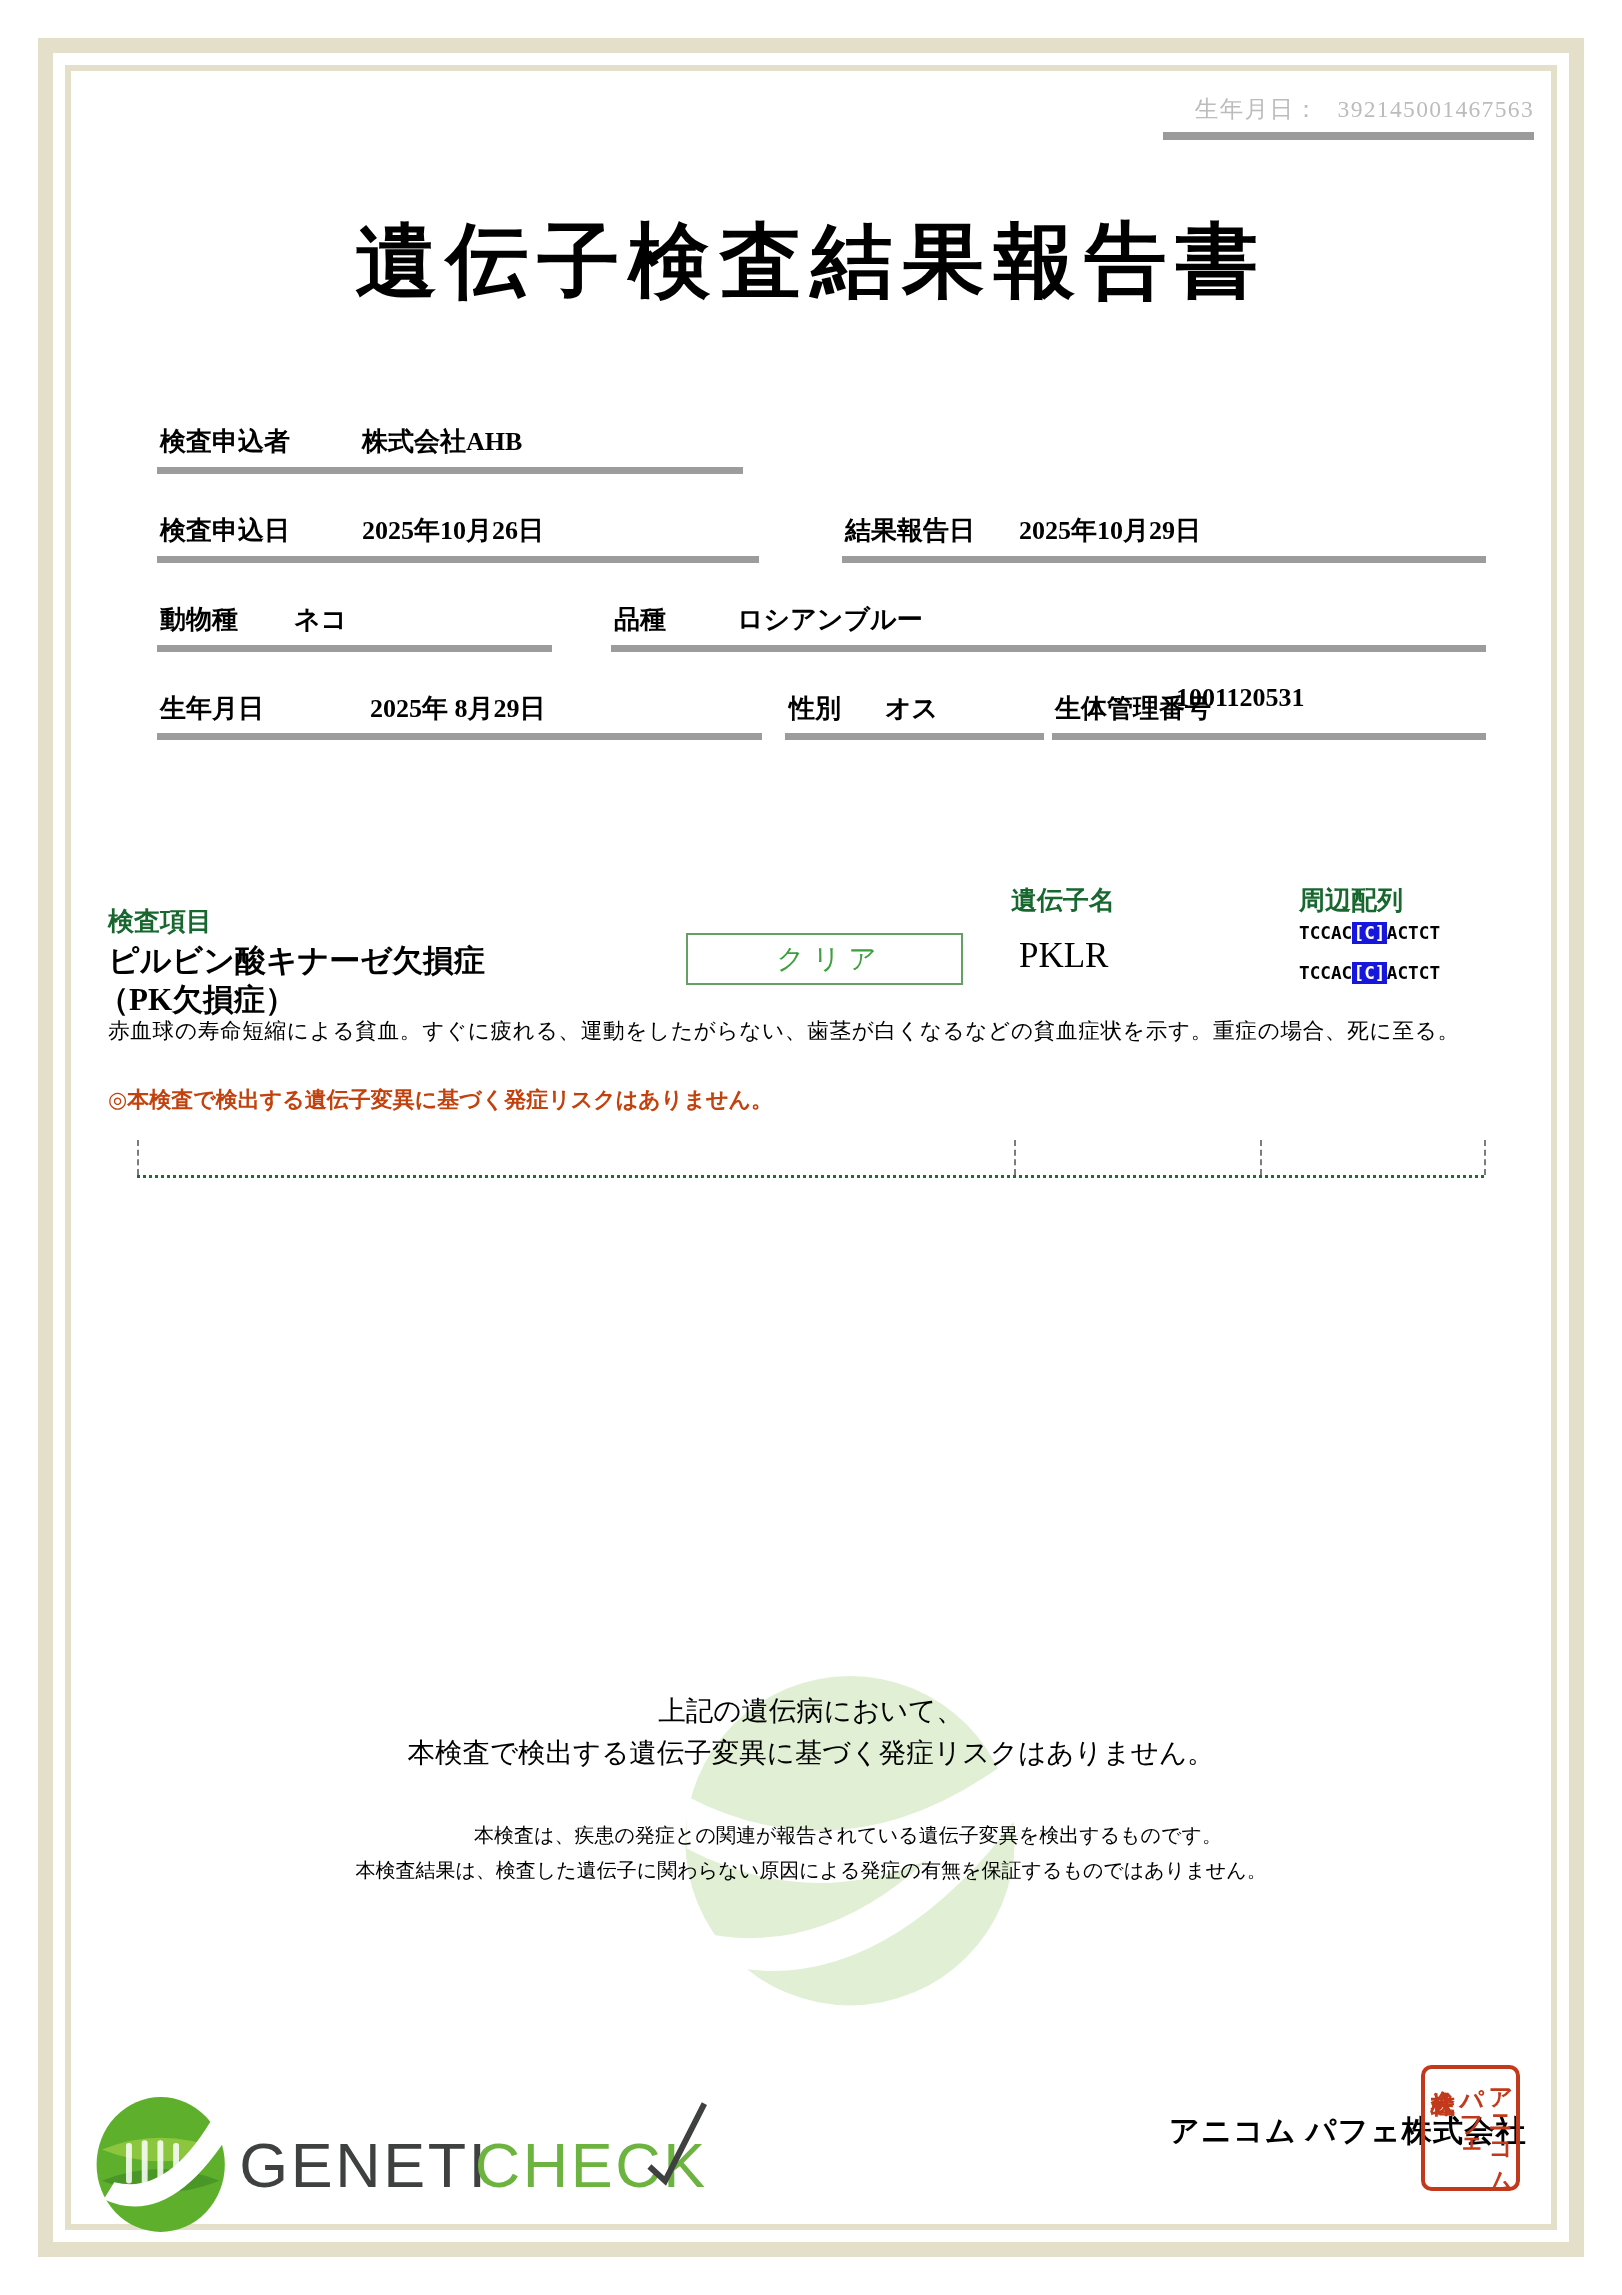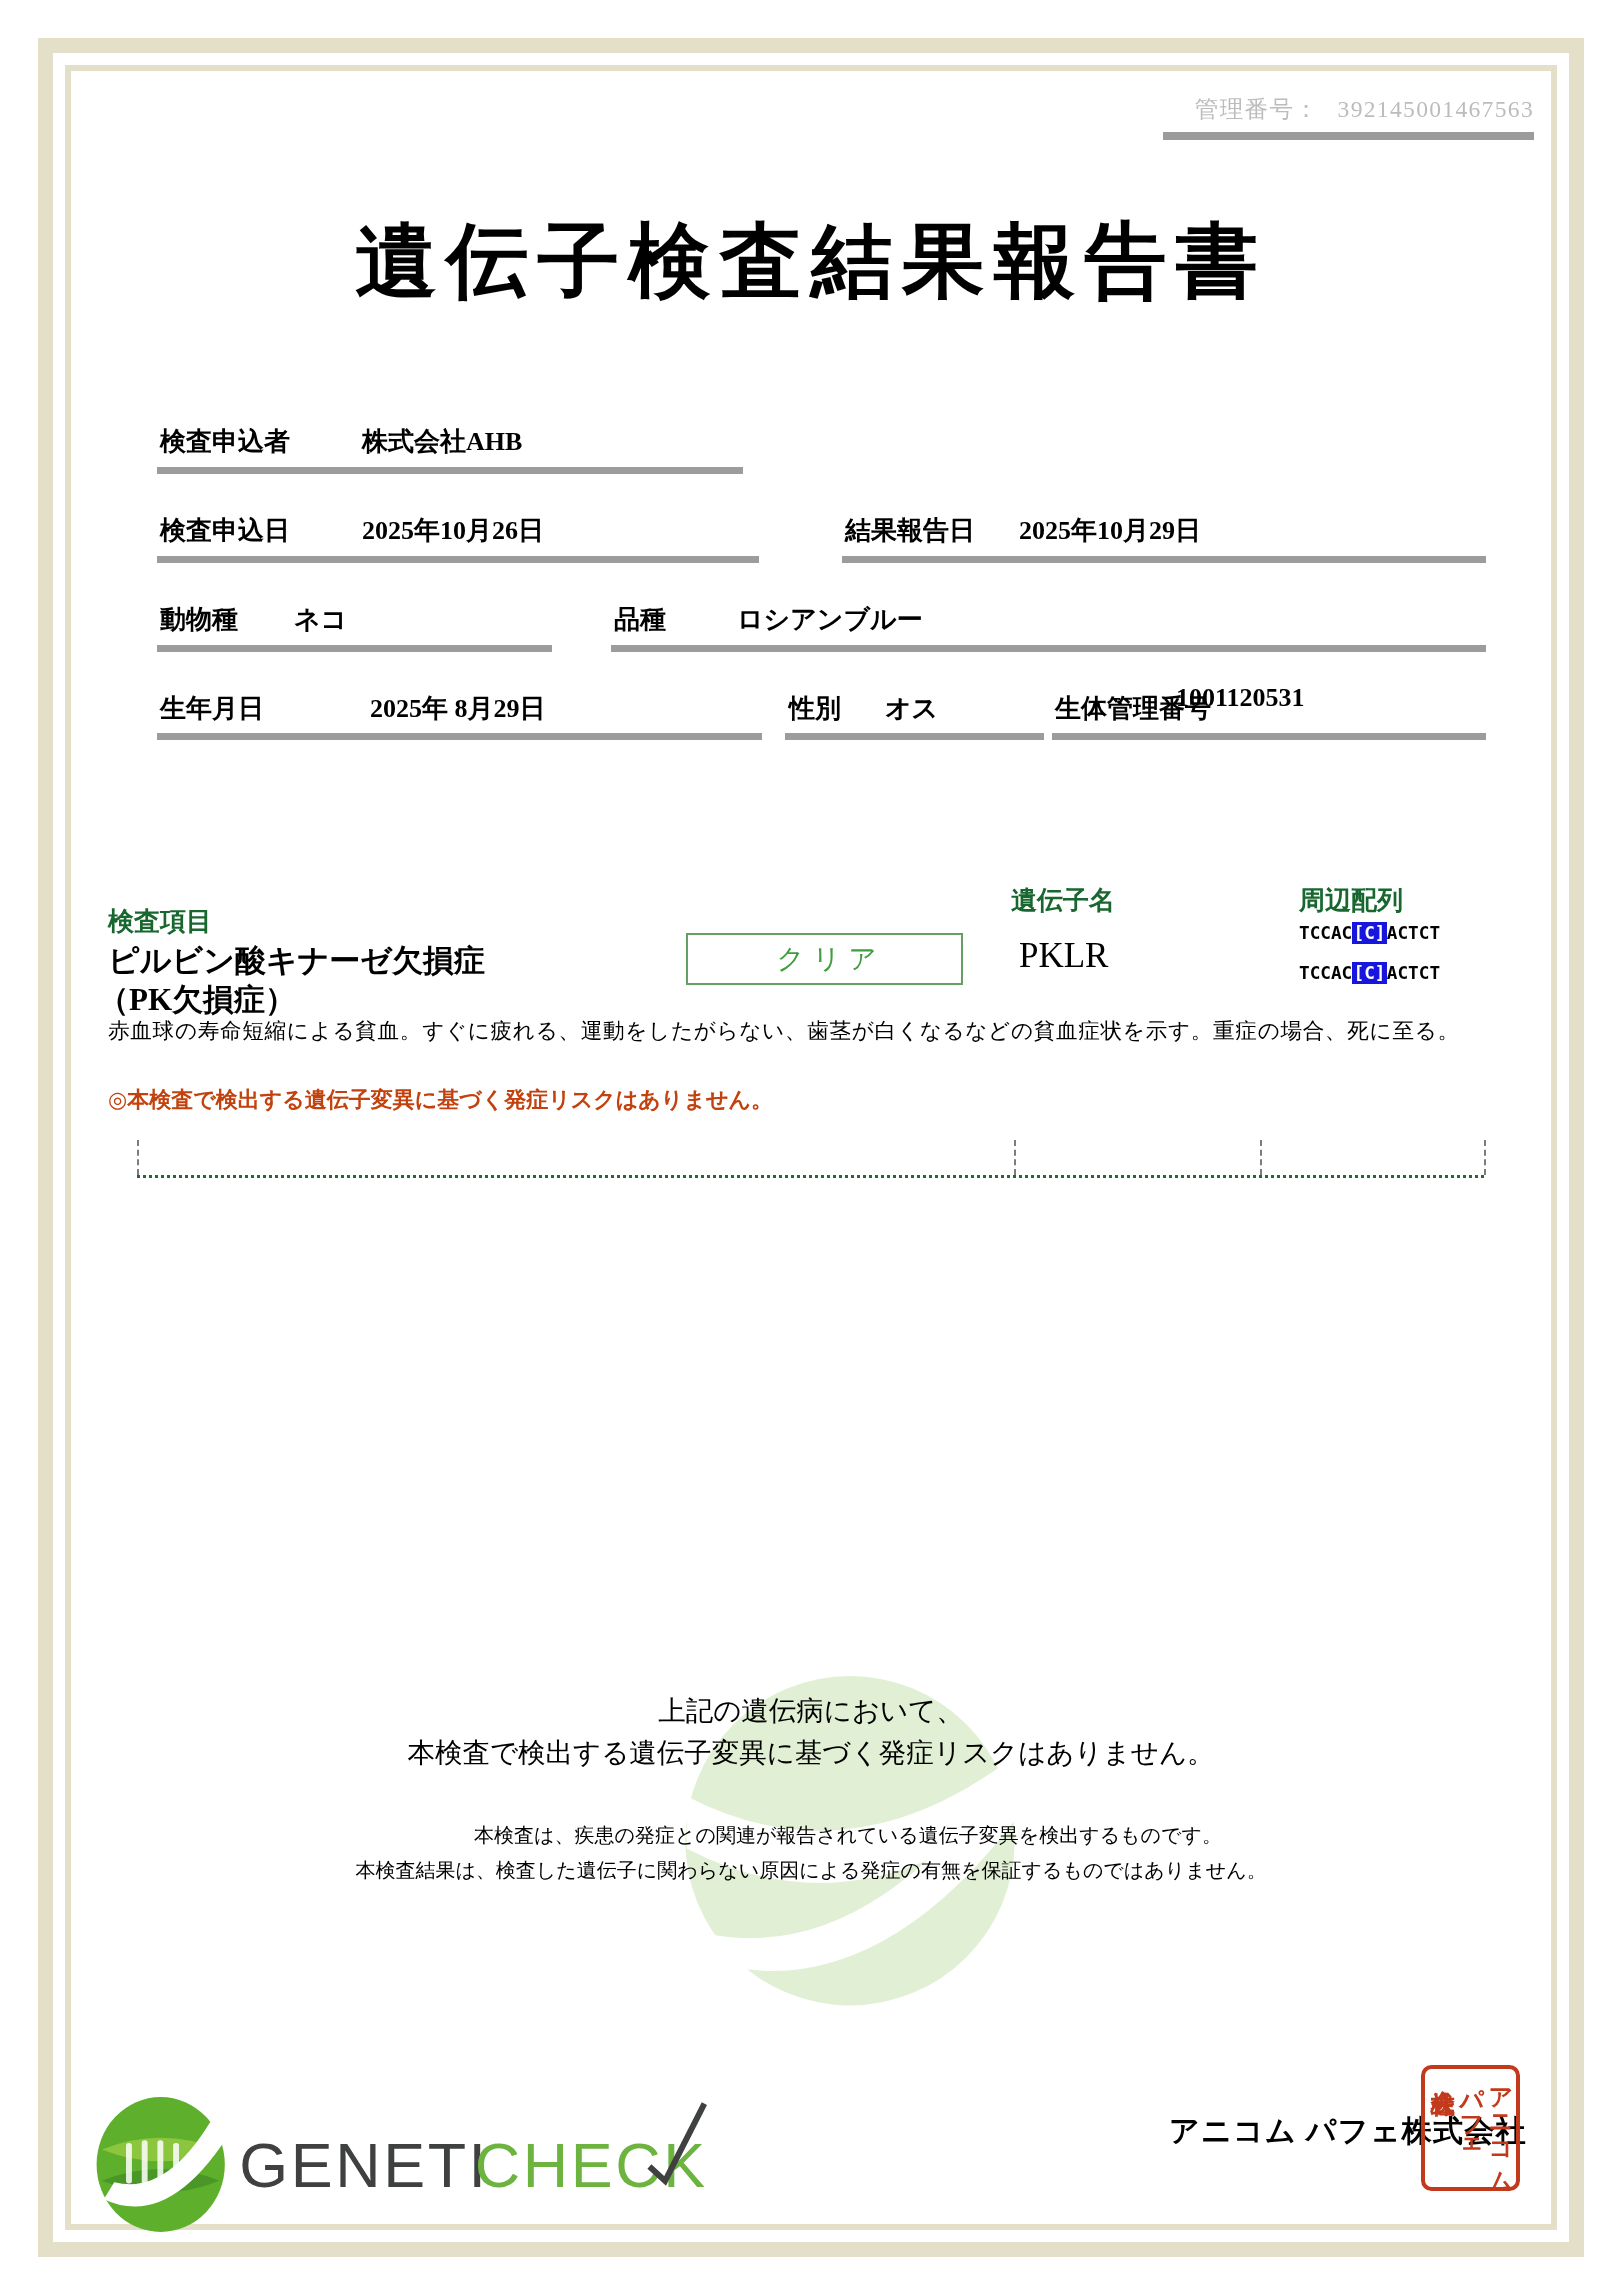"管理番号：" span { text: 管理番号 -> 生年月日 }
